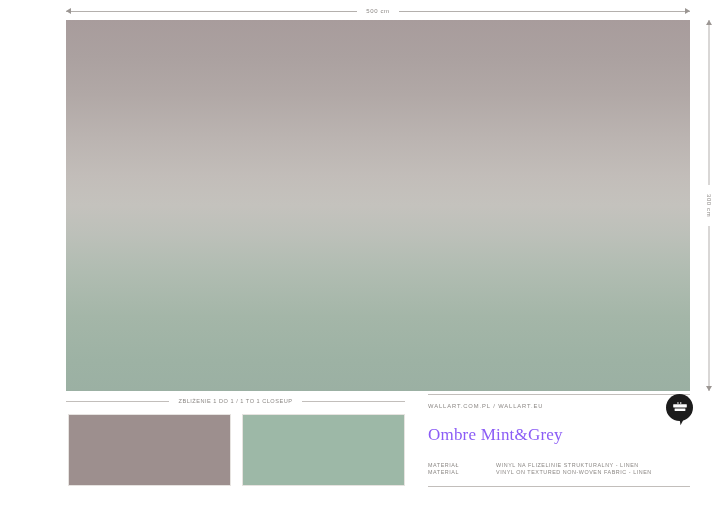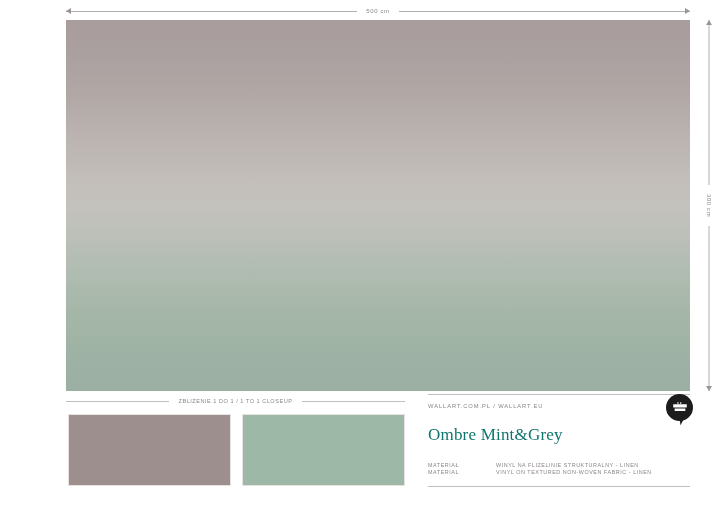"Ombre Mint&Grey" .info .product-title { color: #0f766e -> #8b5cf6 }
